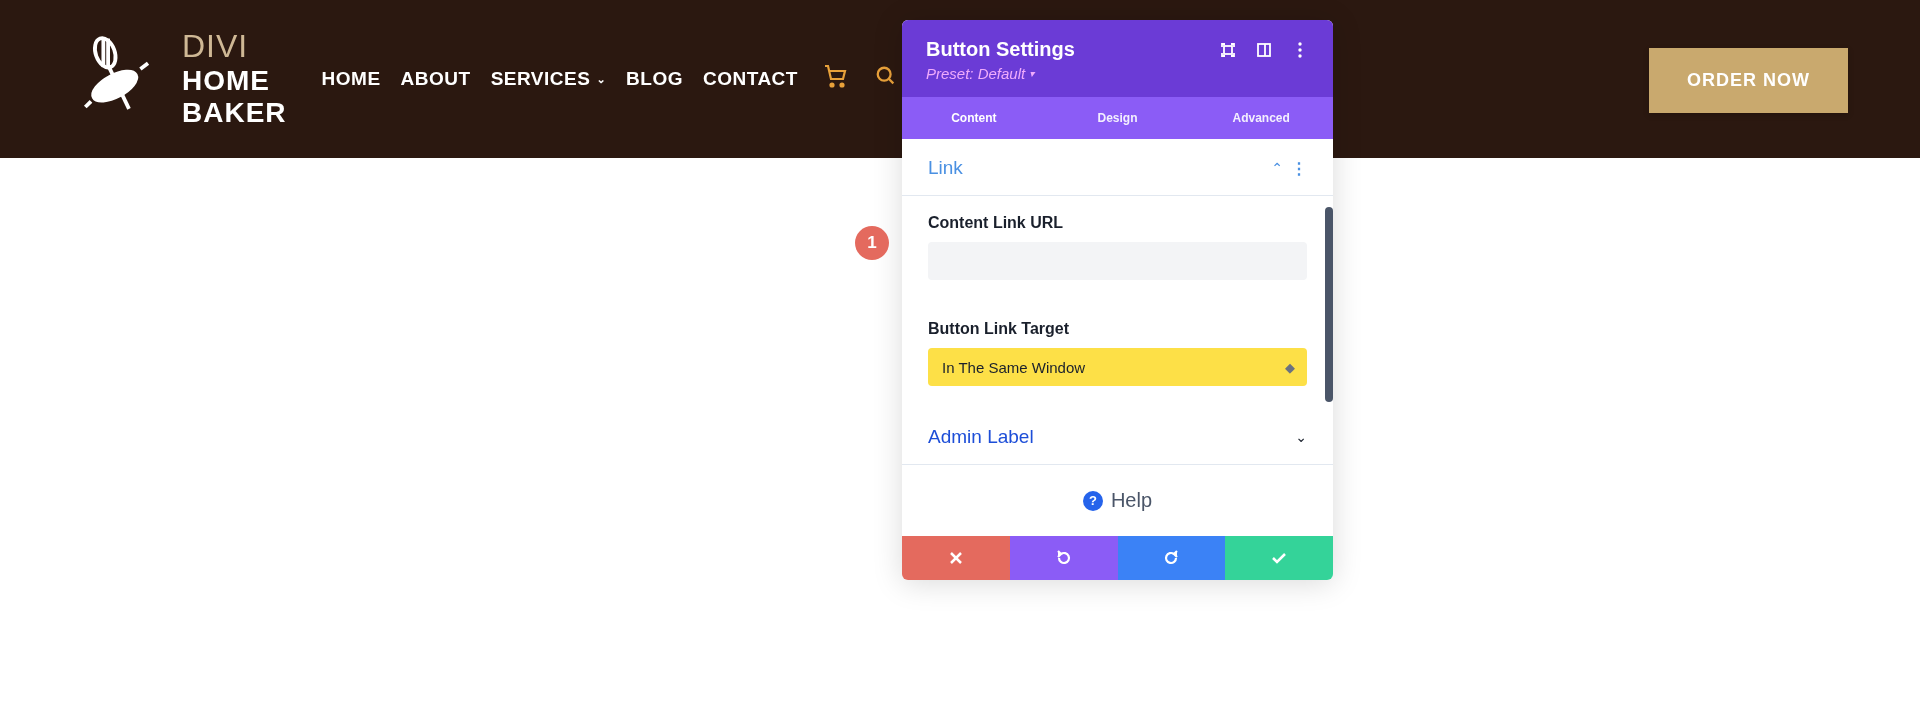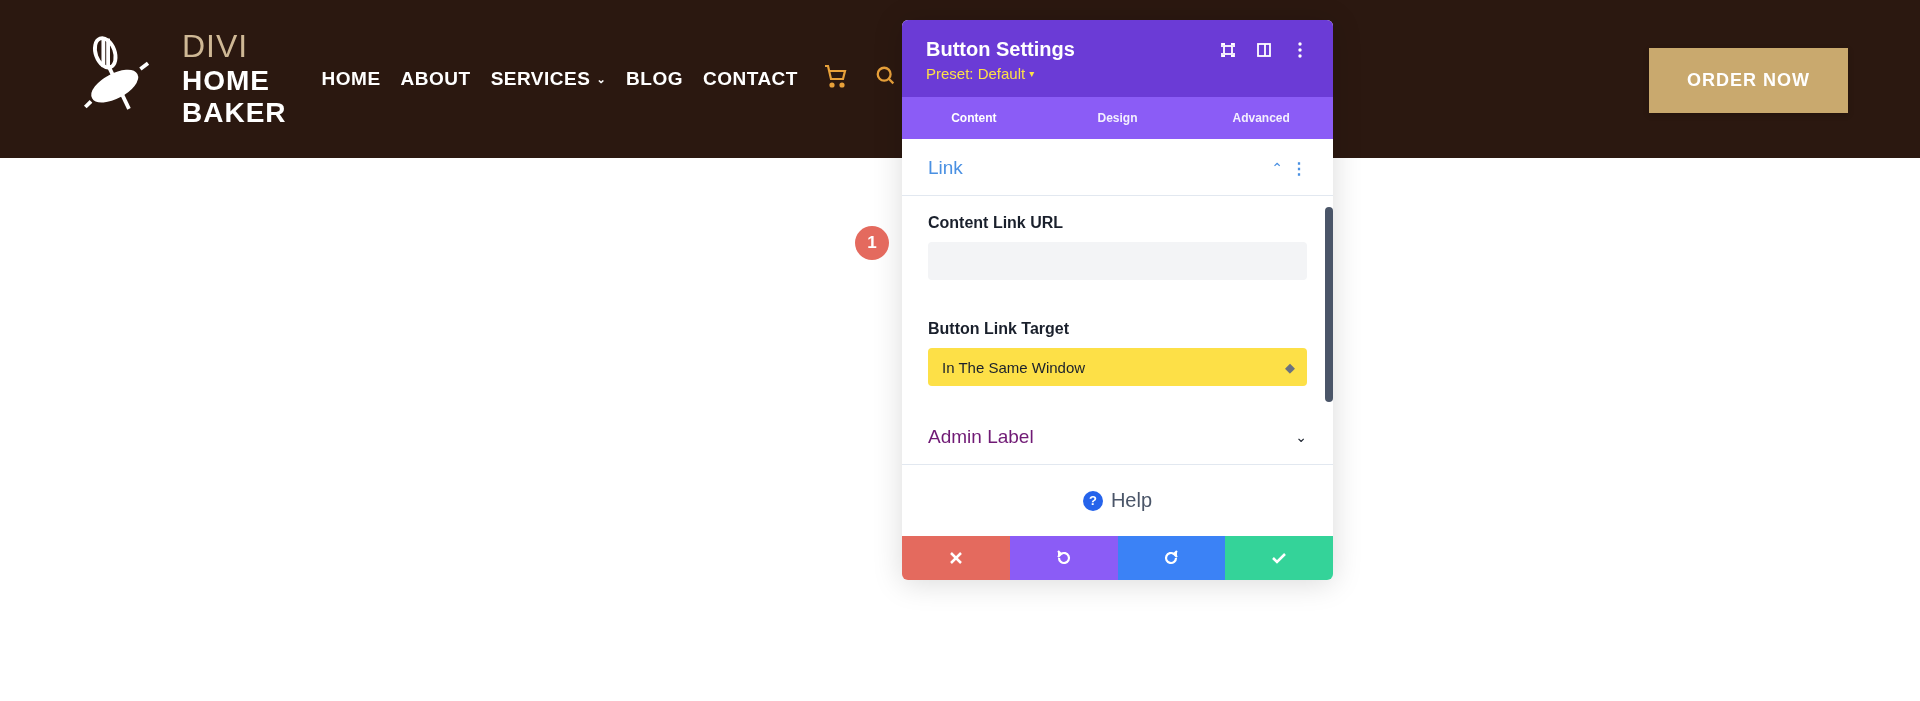"Preset: Default" .panel-preset { color: #fde047 -> #f0abfc; font-style: none -> italic }
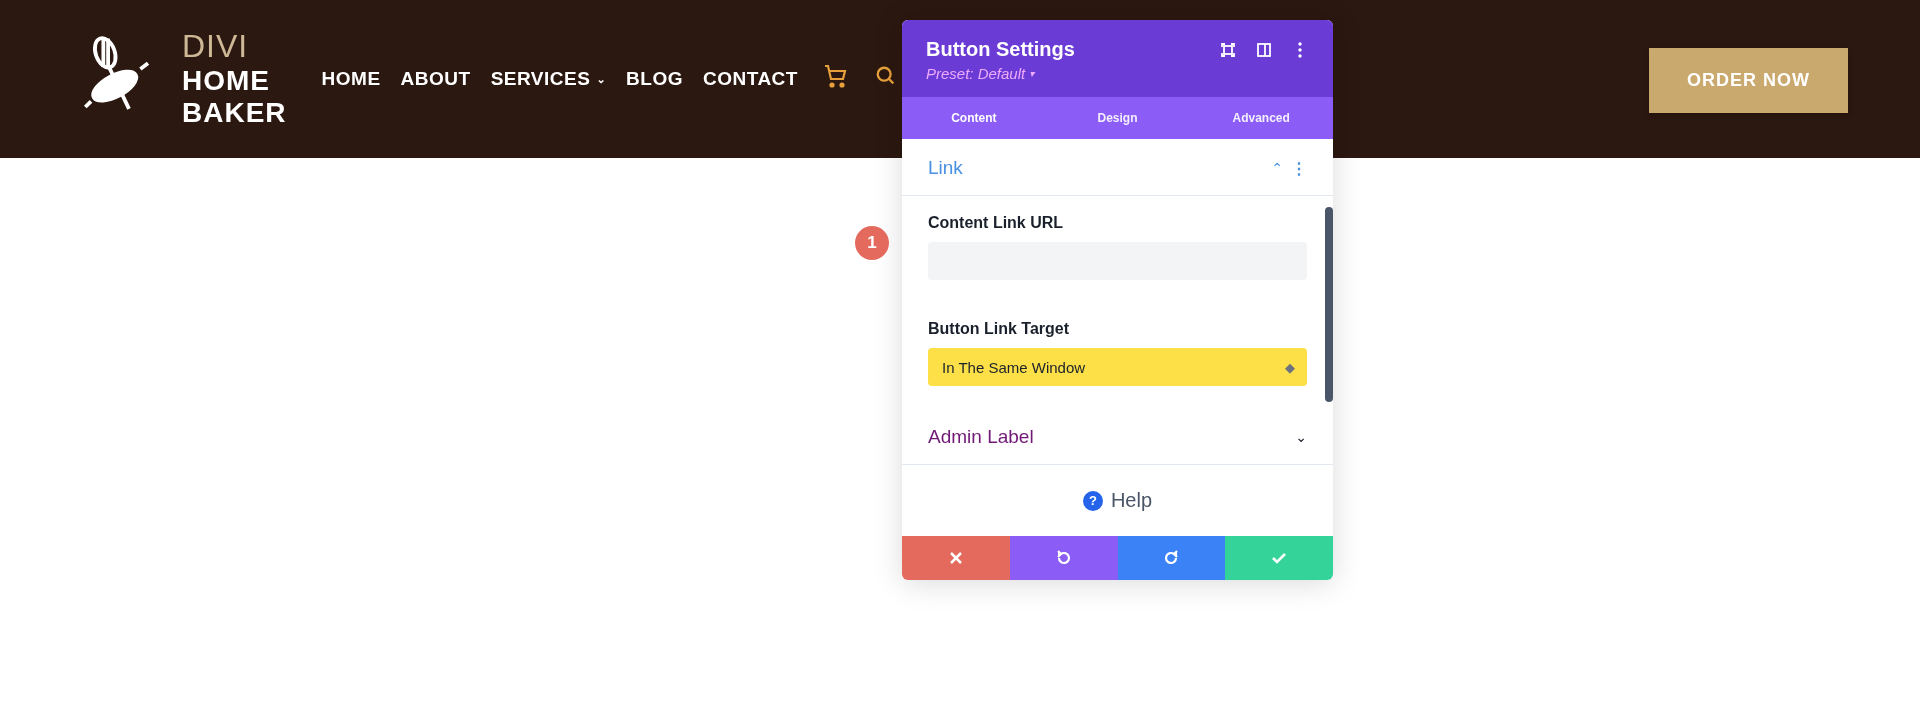"Admin Label" .section-title.muted { color: #701a75 -> #1d4ed8 }
